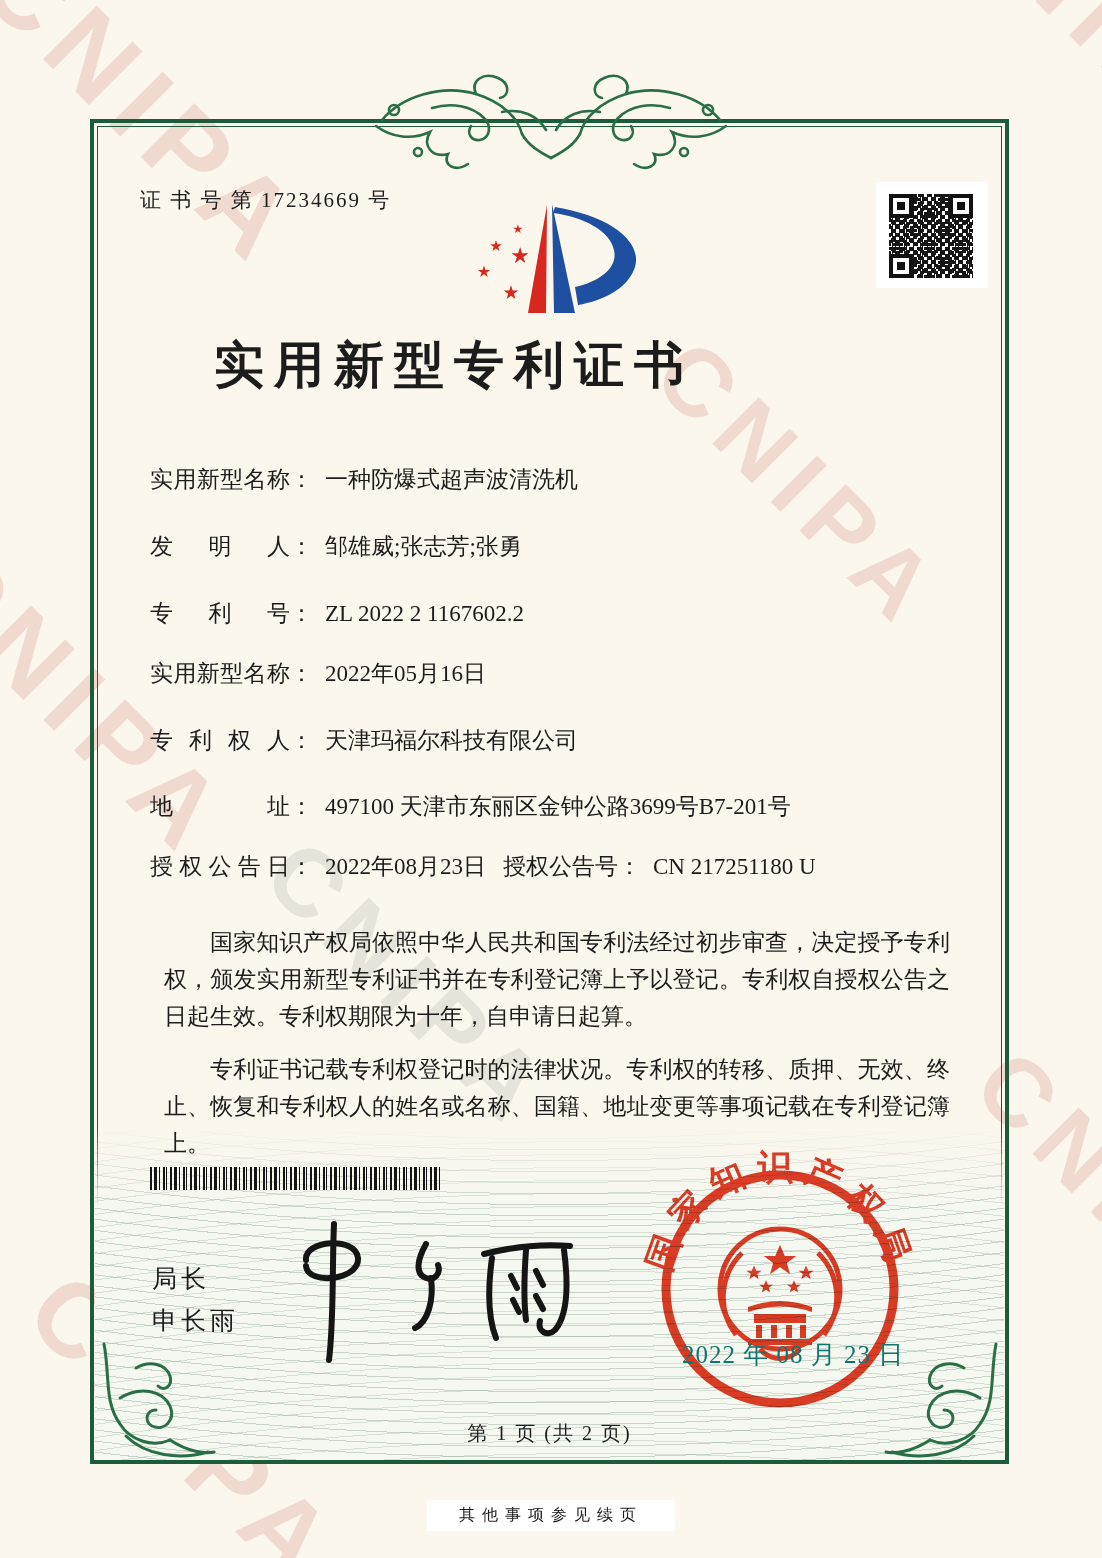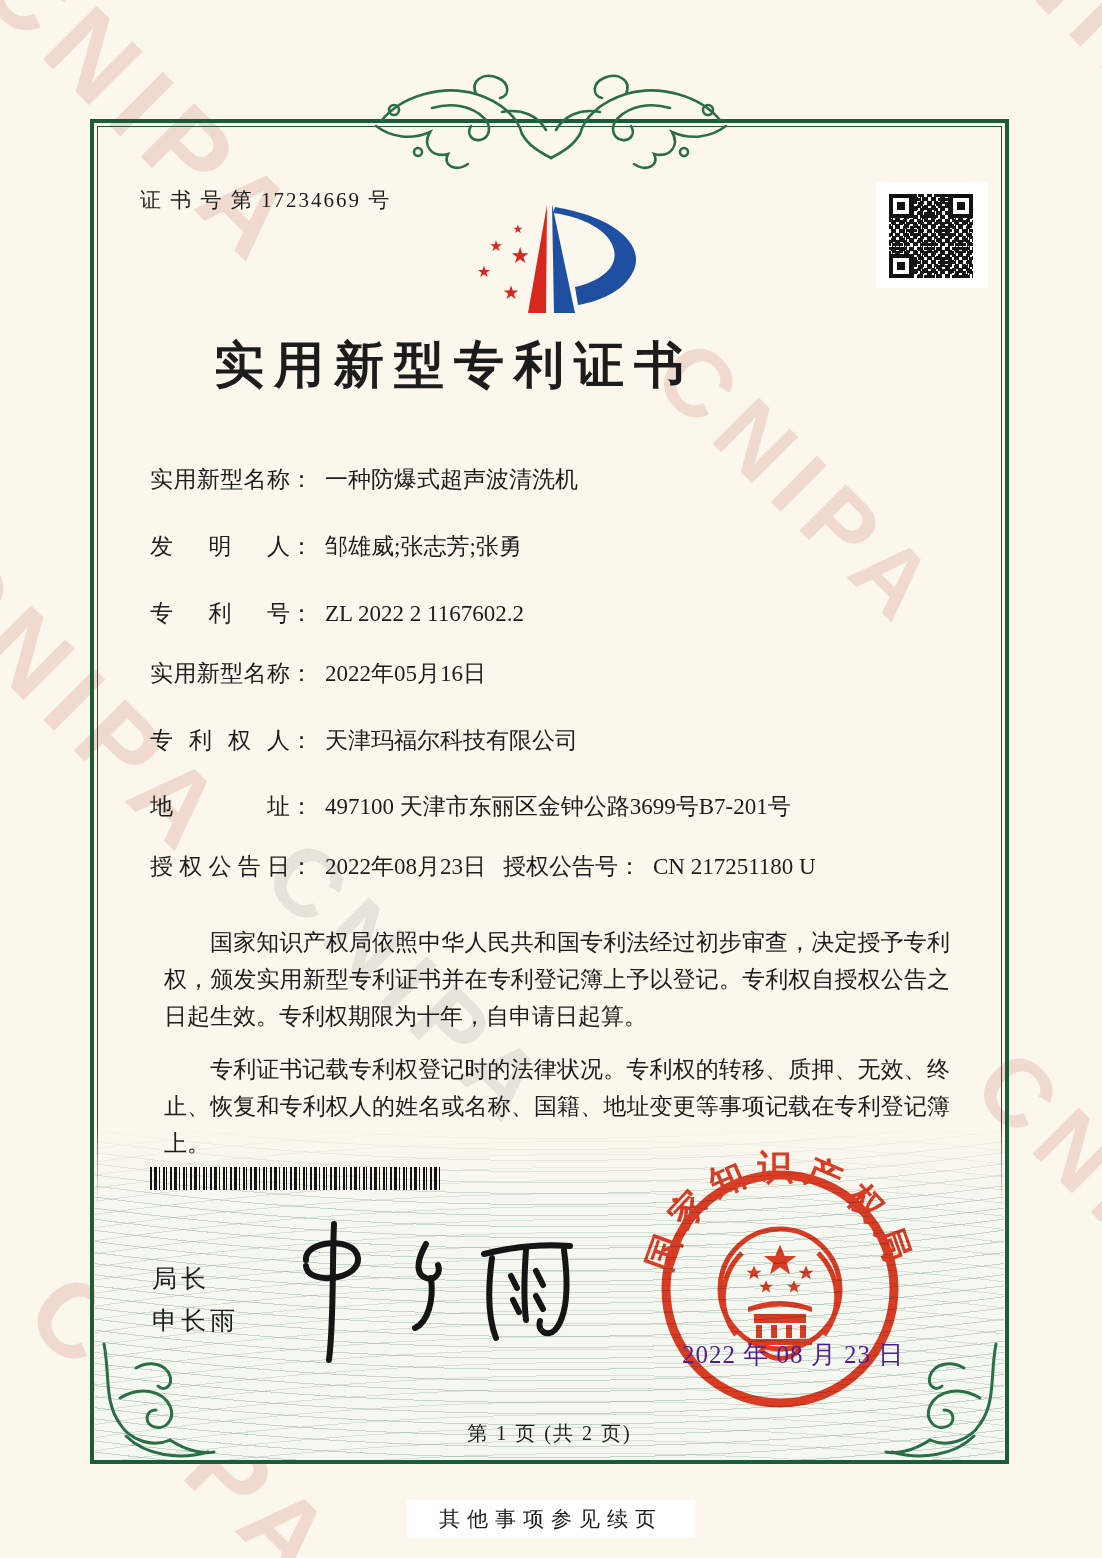"2022 年 08 月 23" .seal-date { color: #4c1d95 -> #0f766e }
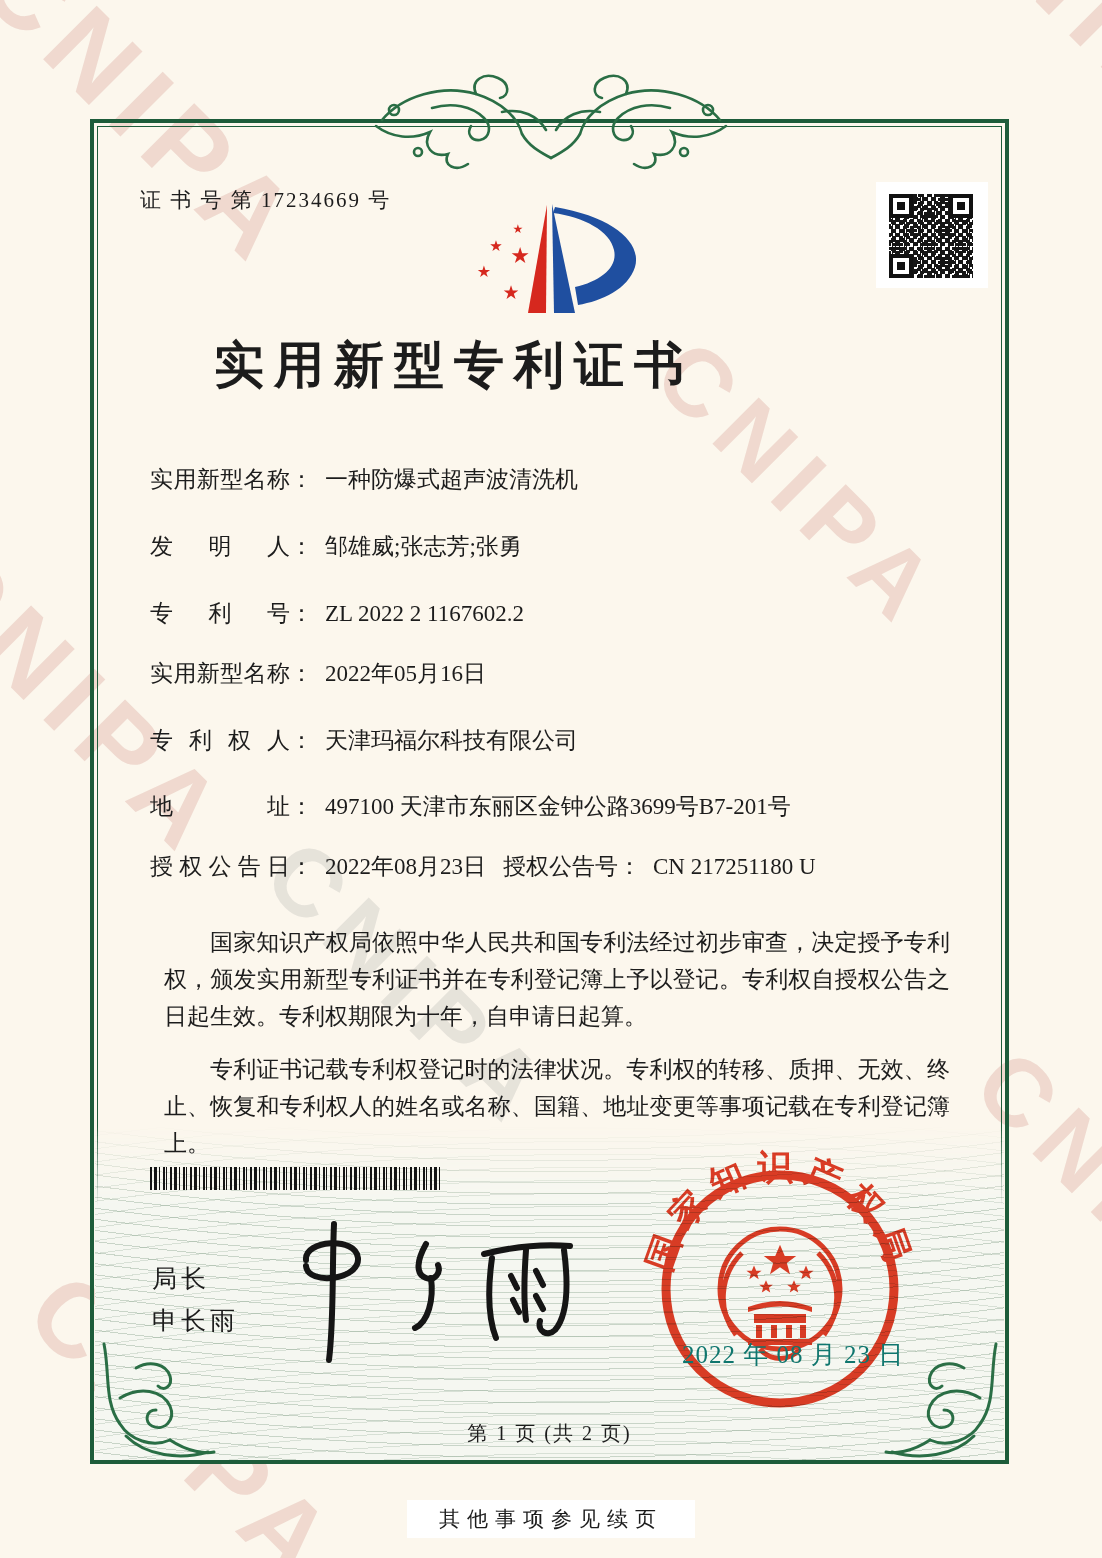"其他事项参见续页" .contnote { font-size: 21px -> 16px }
